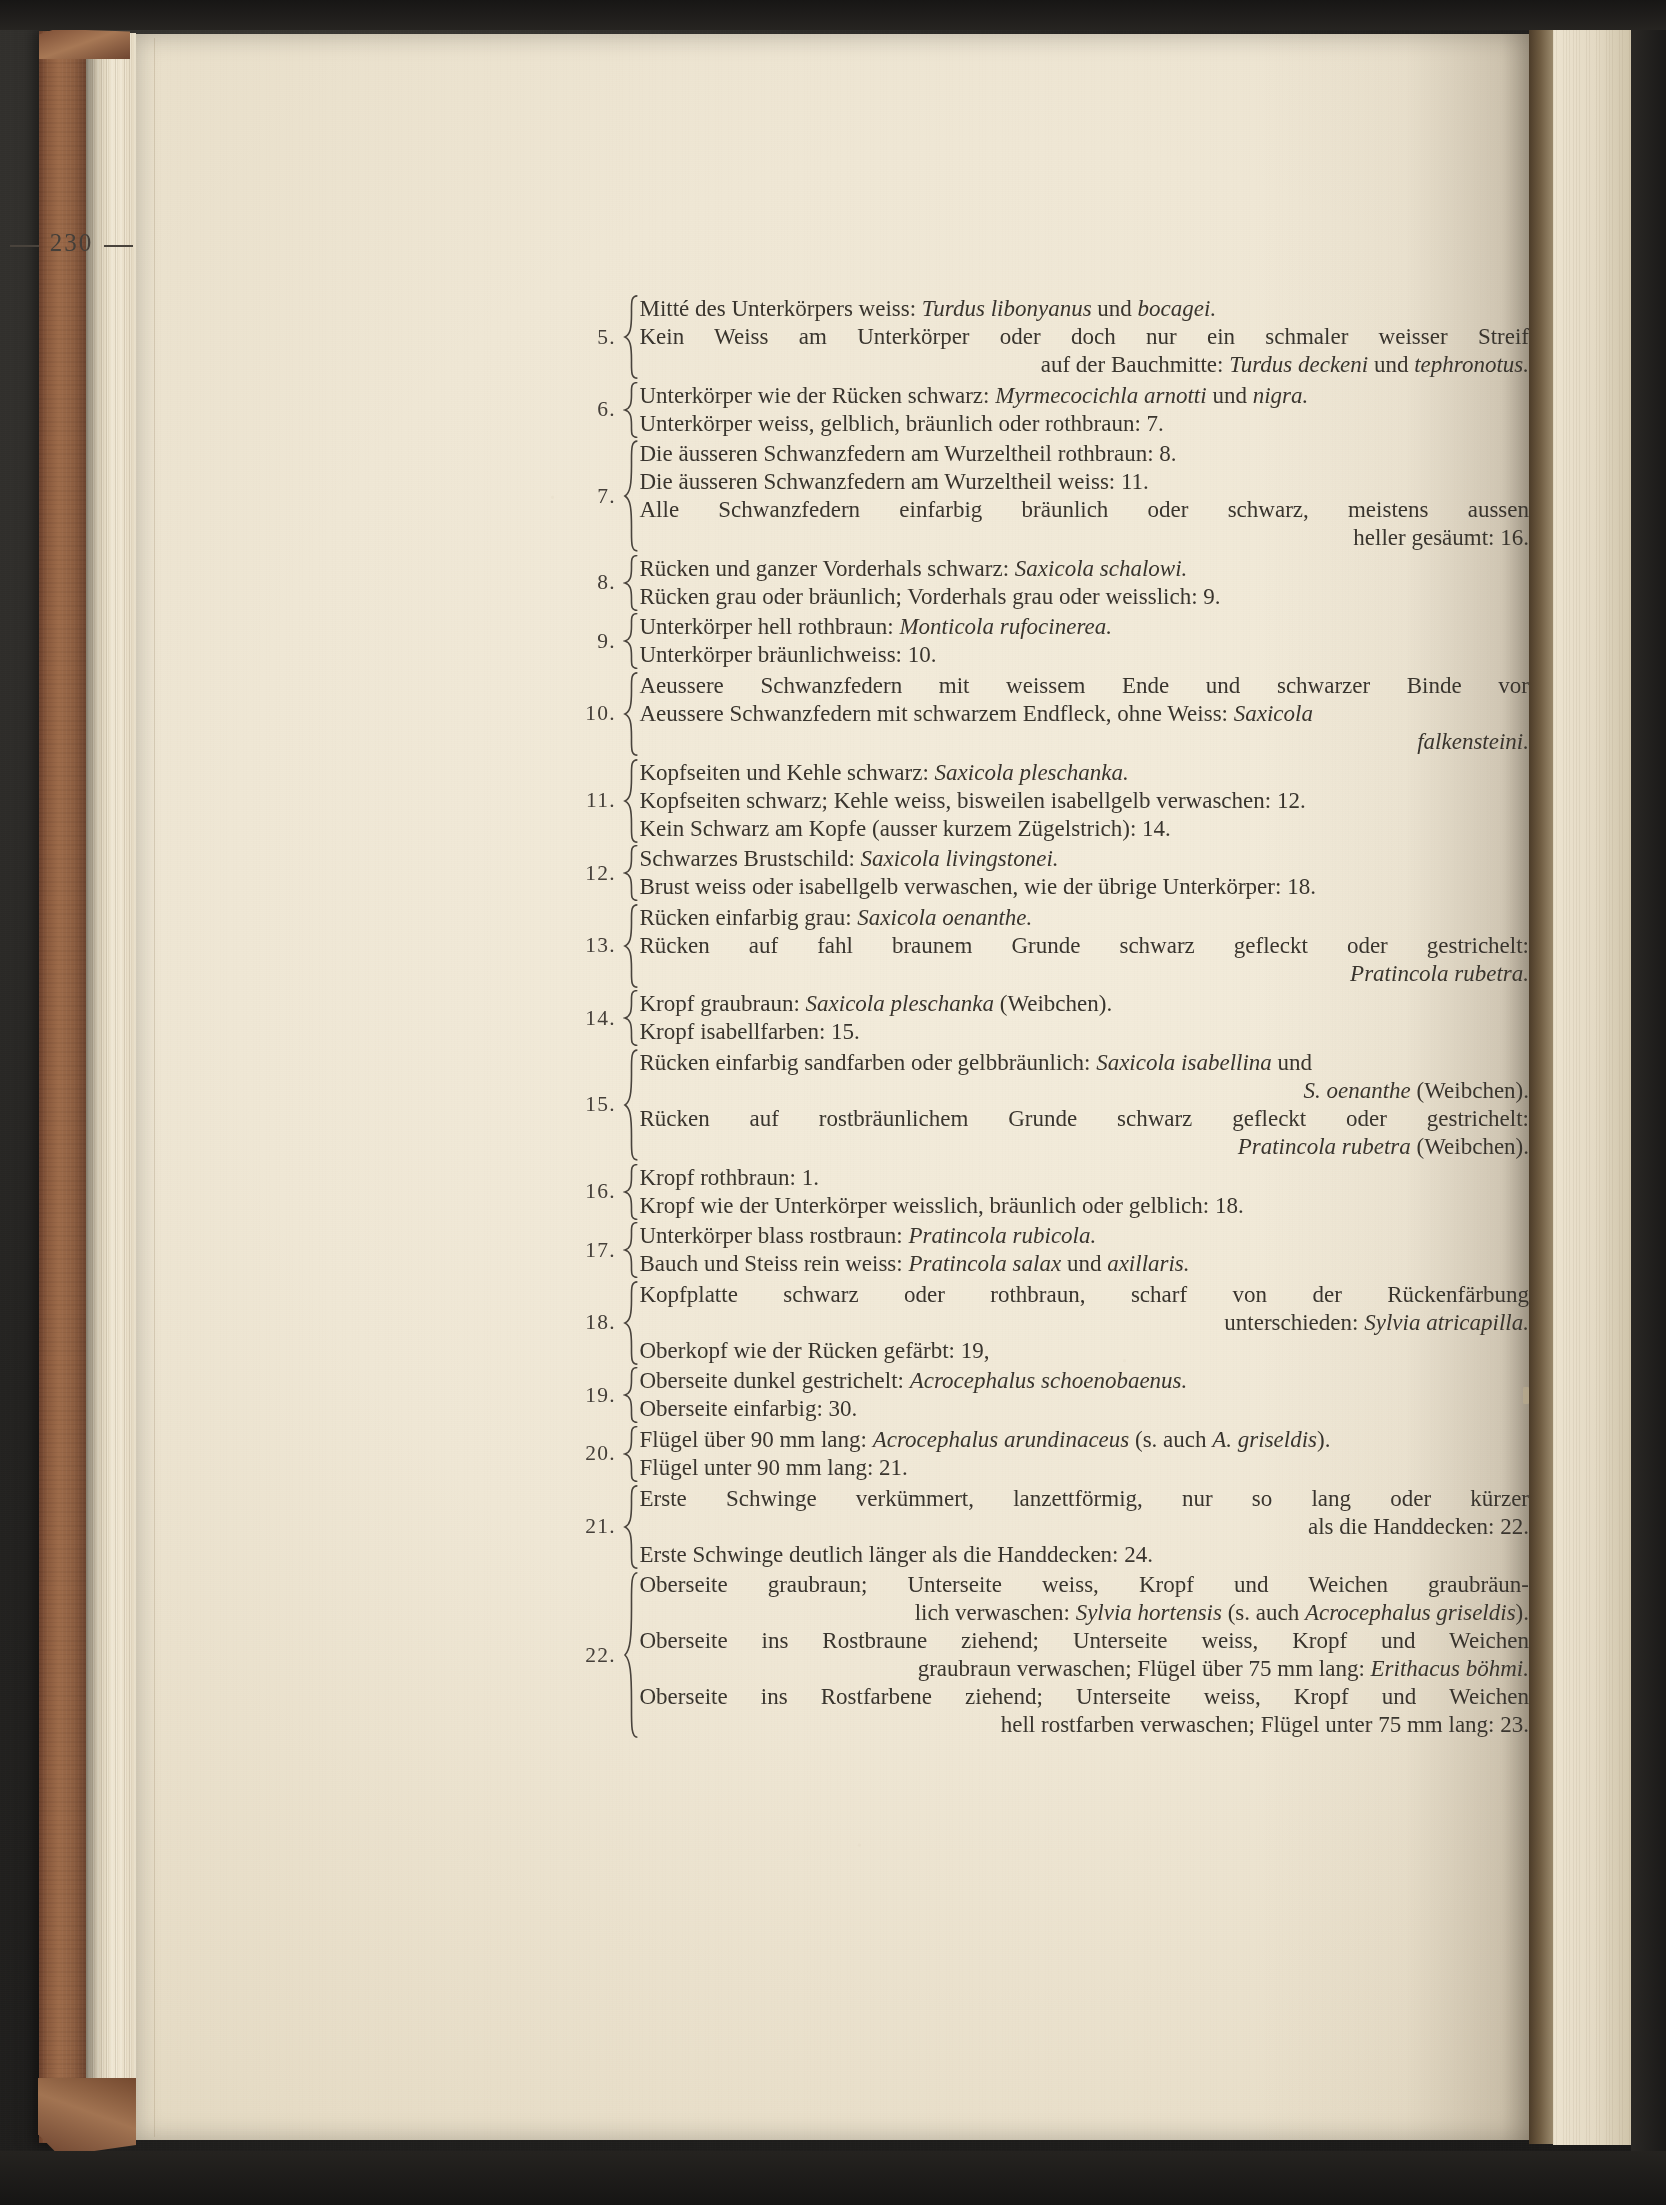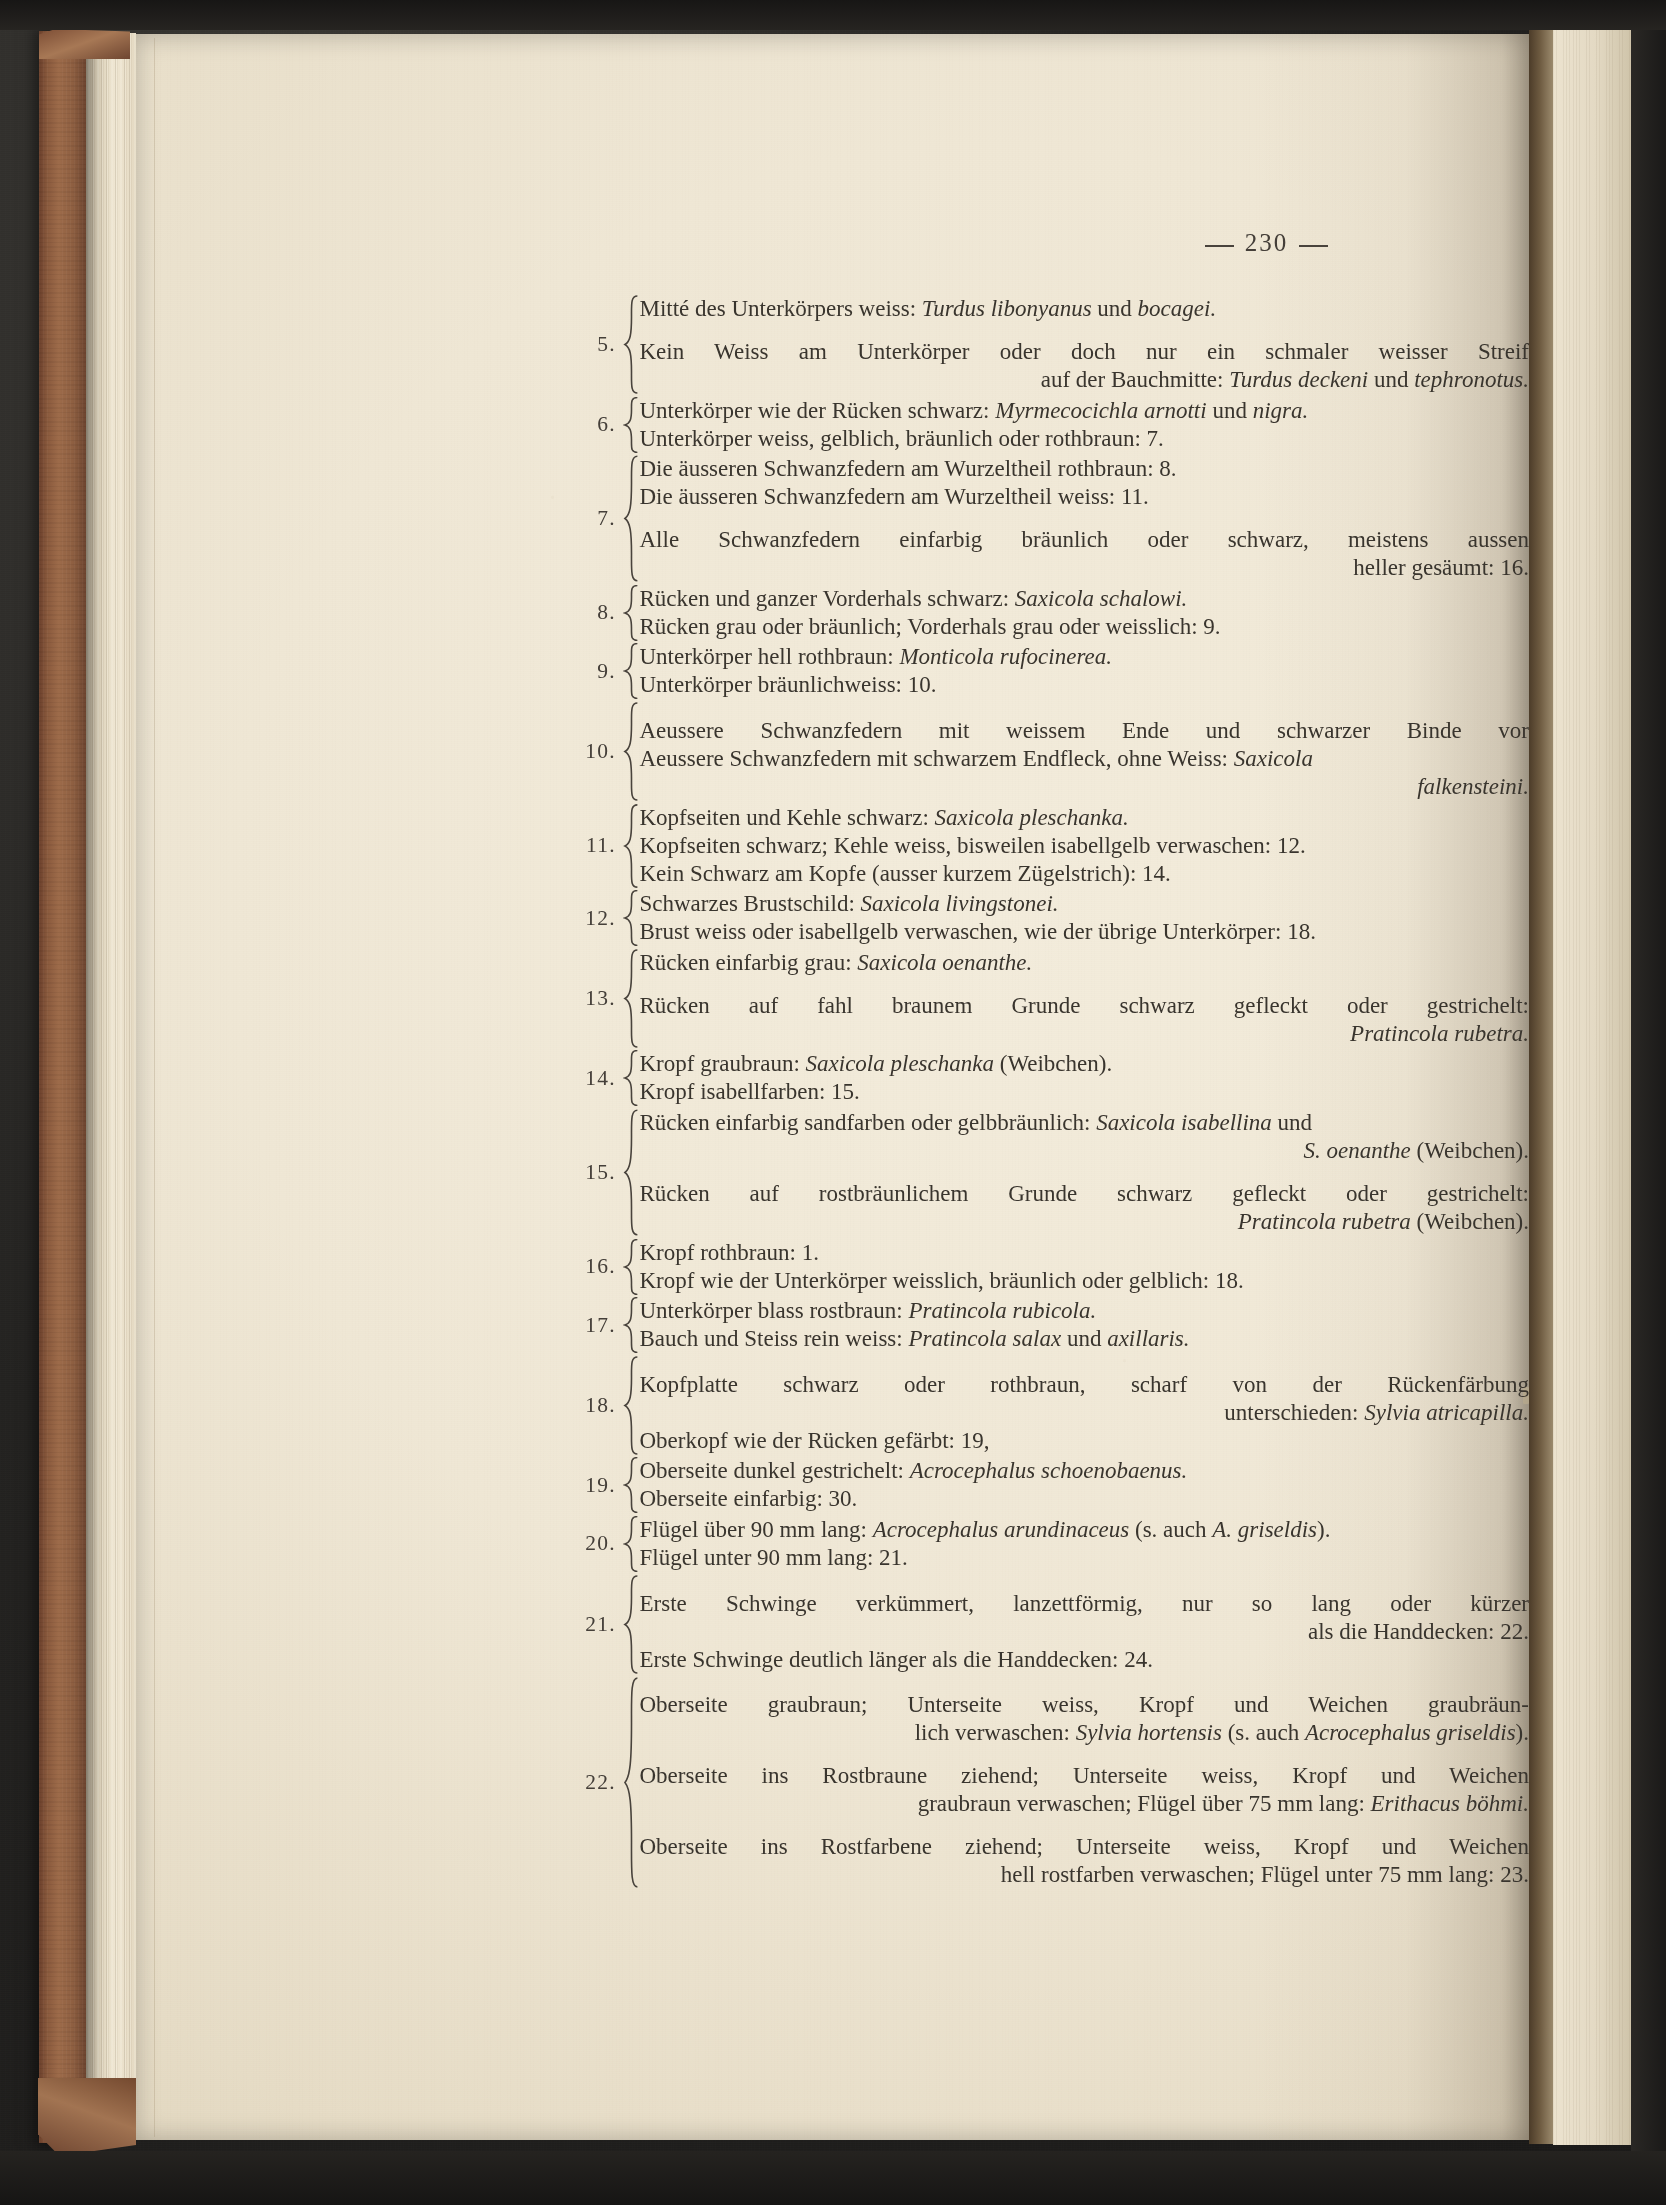"230" .folio { text-align: right -> left }
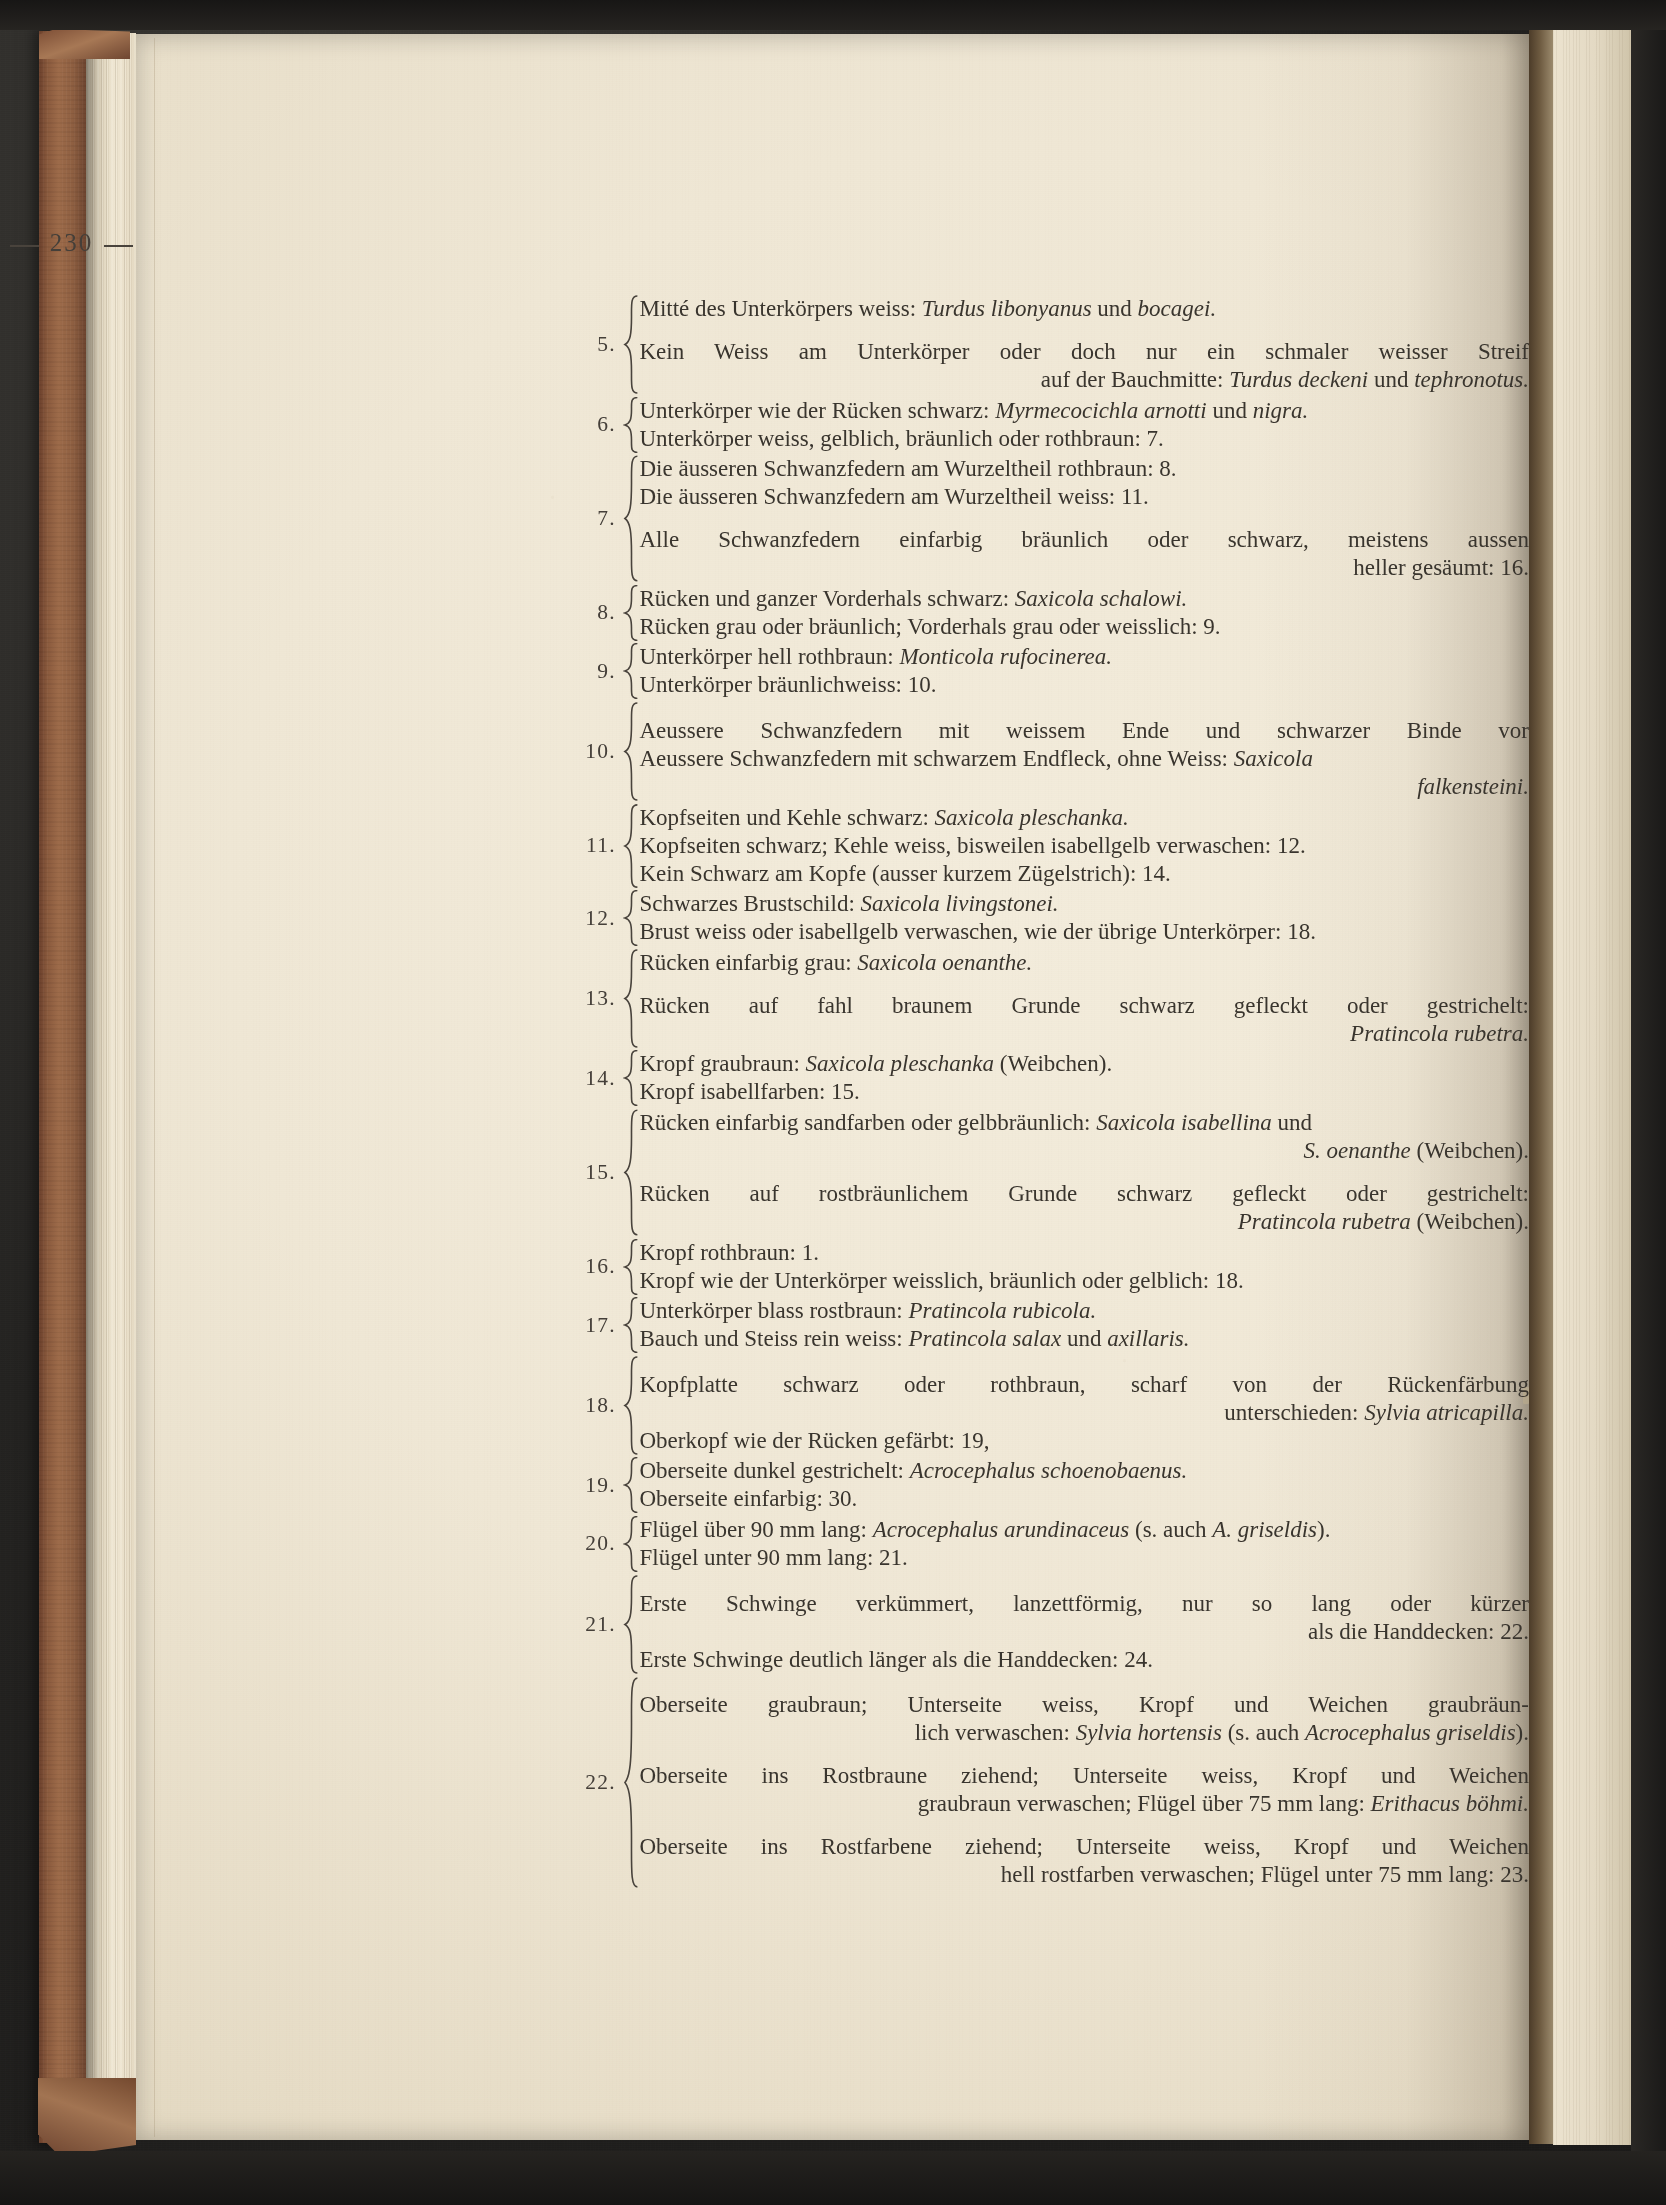"Kein Weiss am Unterkörper oder" .line.just { margin-top: 15px -> none }
